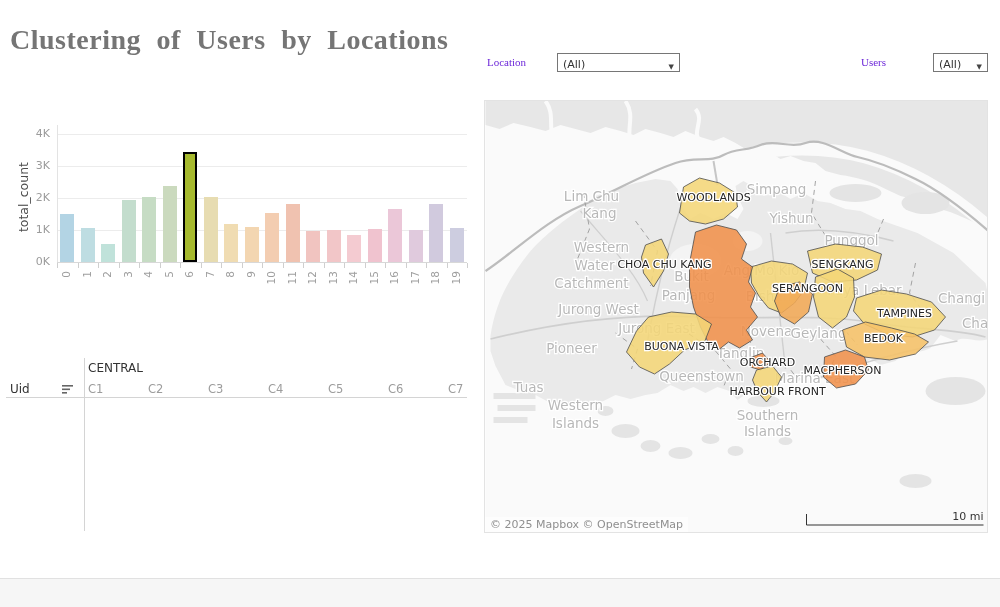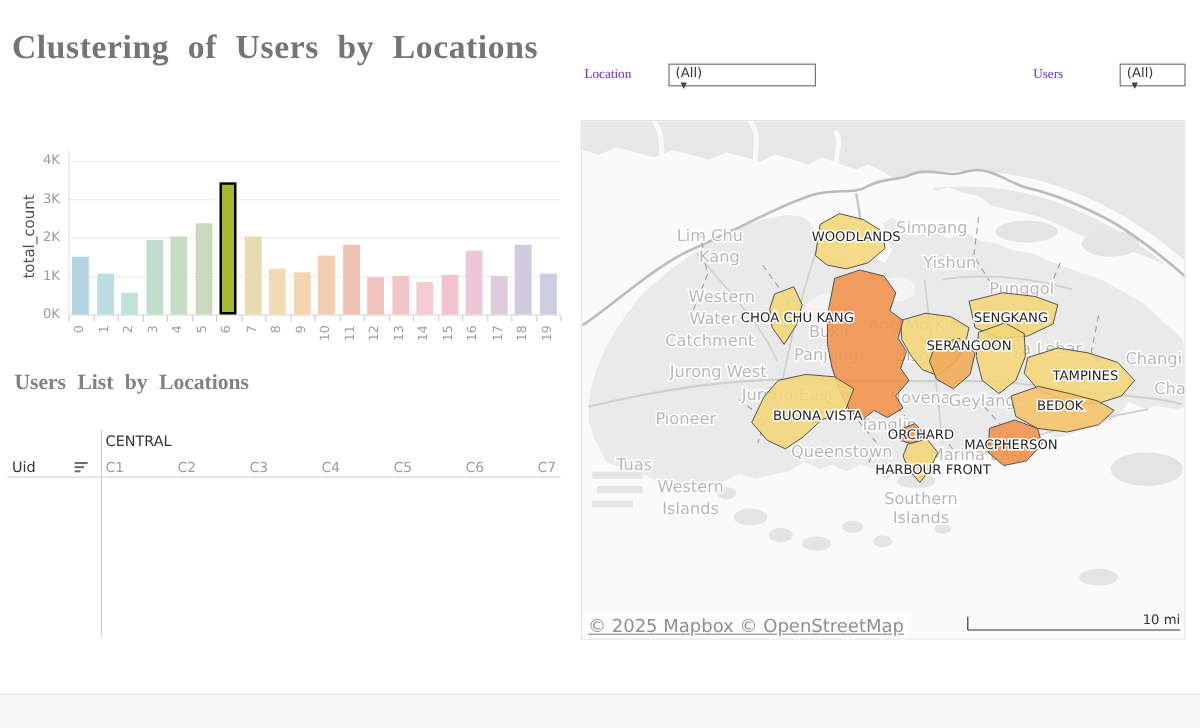"(All)" .dropdown { align-items: flex-start -> flex-end; flex-direction: column -> none }
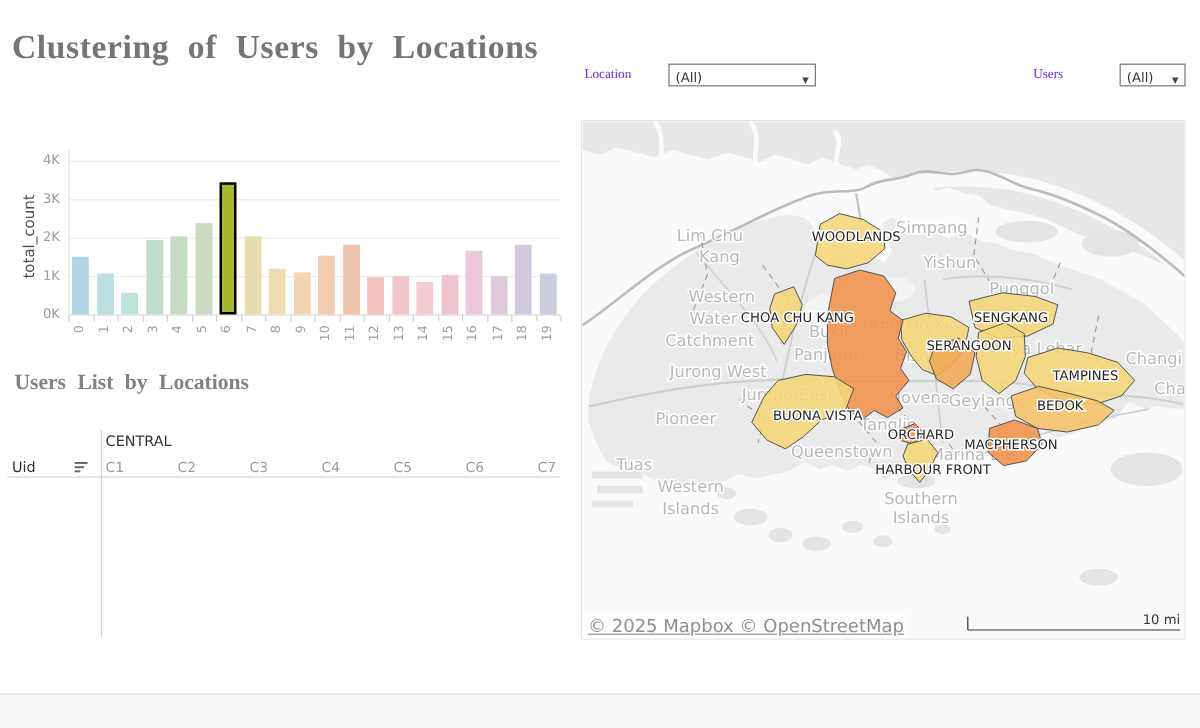"Users List by Locations" div.abs { html: <div>Users List by Locations</div> -> none }
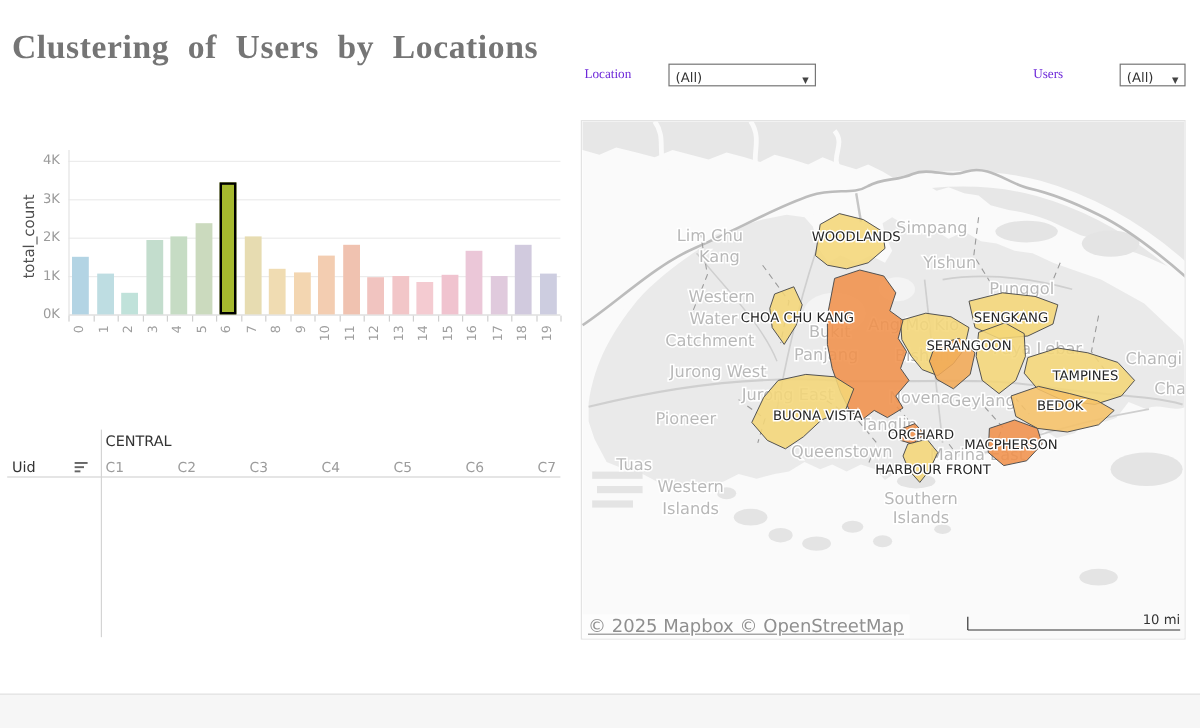"© 2025 Mapbox © OpenStreetMap" .map-attrib { font-size: 15px -> 11px; text-decoration: underline -> none }
